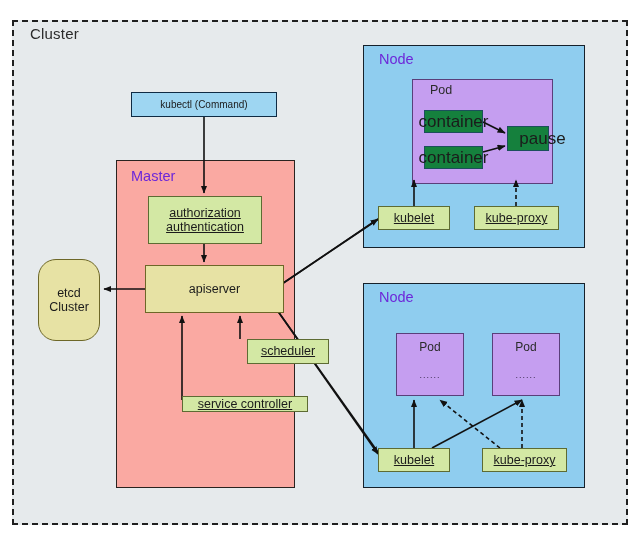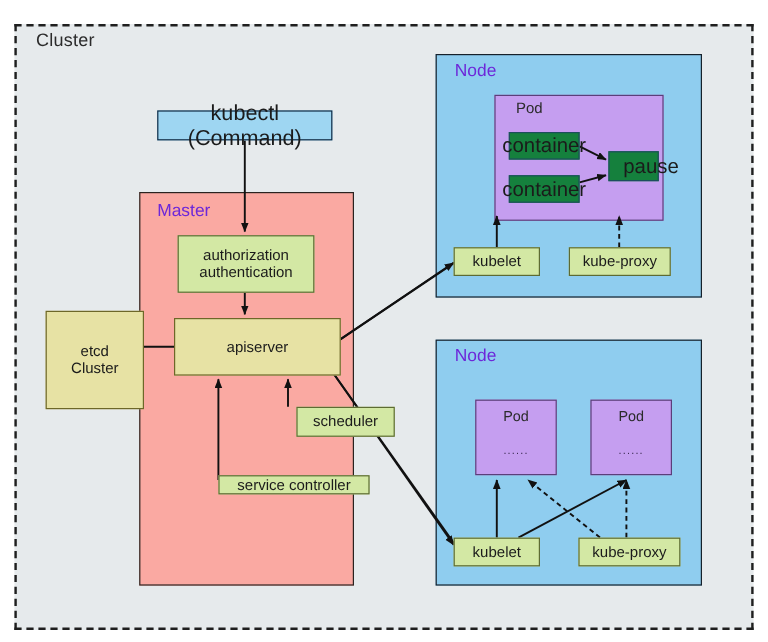"kubectl (Command)" .blue-box { font-size: 18px -> 10px }
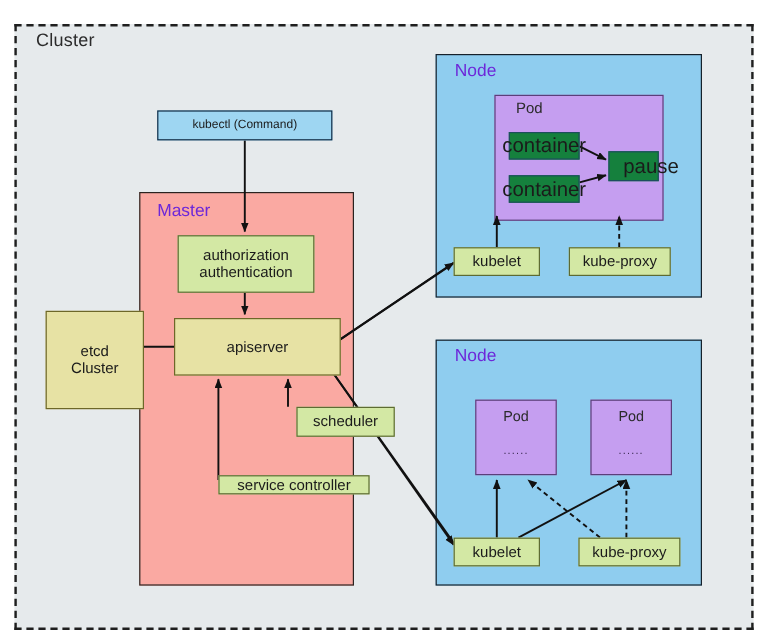"authorization" .green-box { text-decoration: none -> underline }
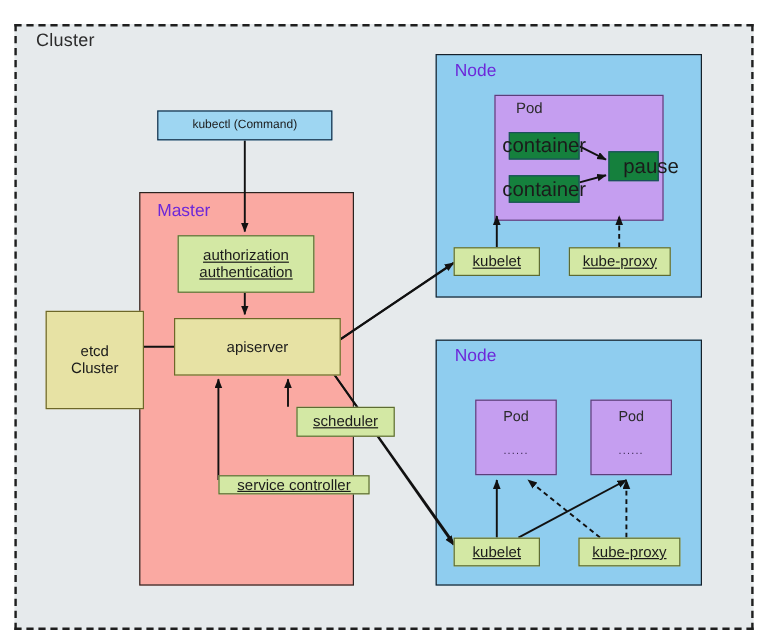"etcd" #etcd { border-radius: none -> 18px; width: 82px -> 62px }
